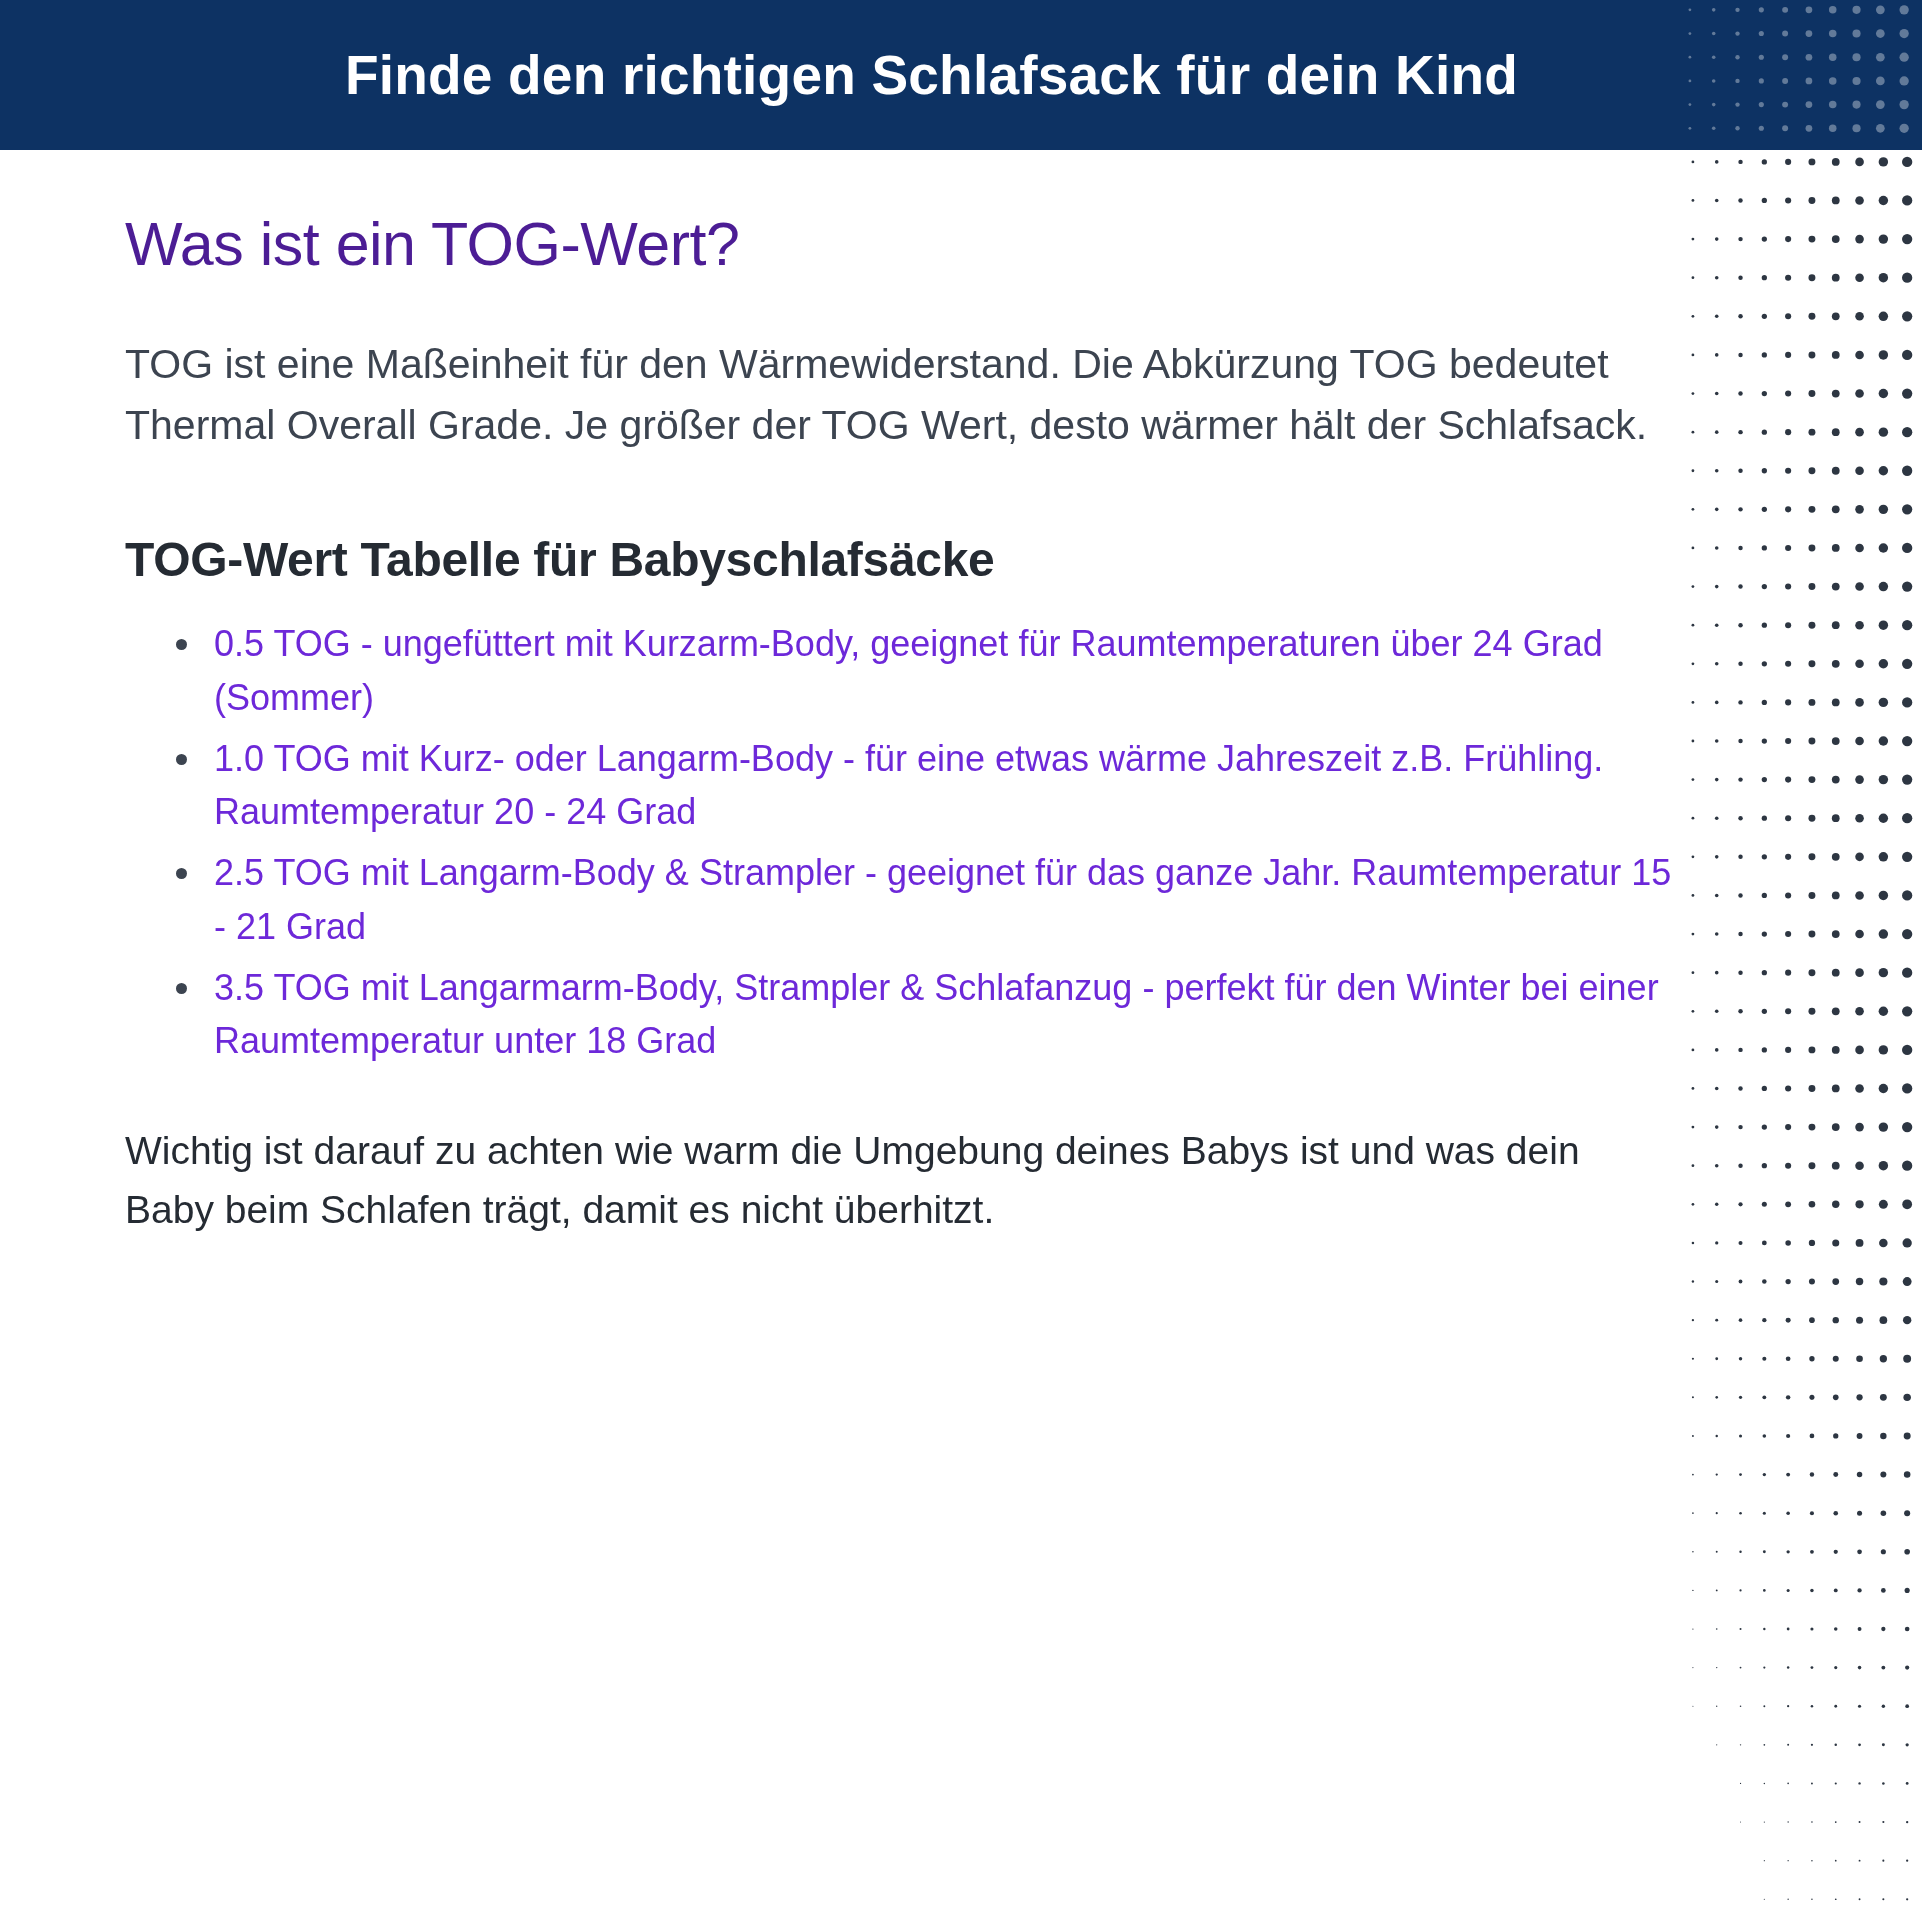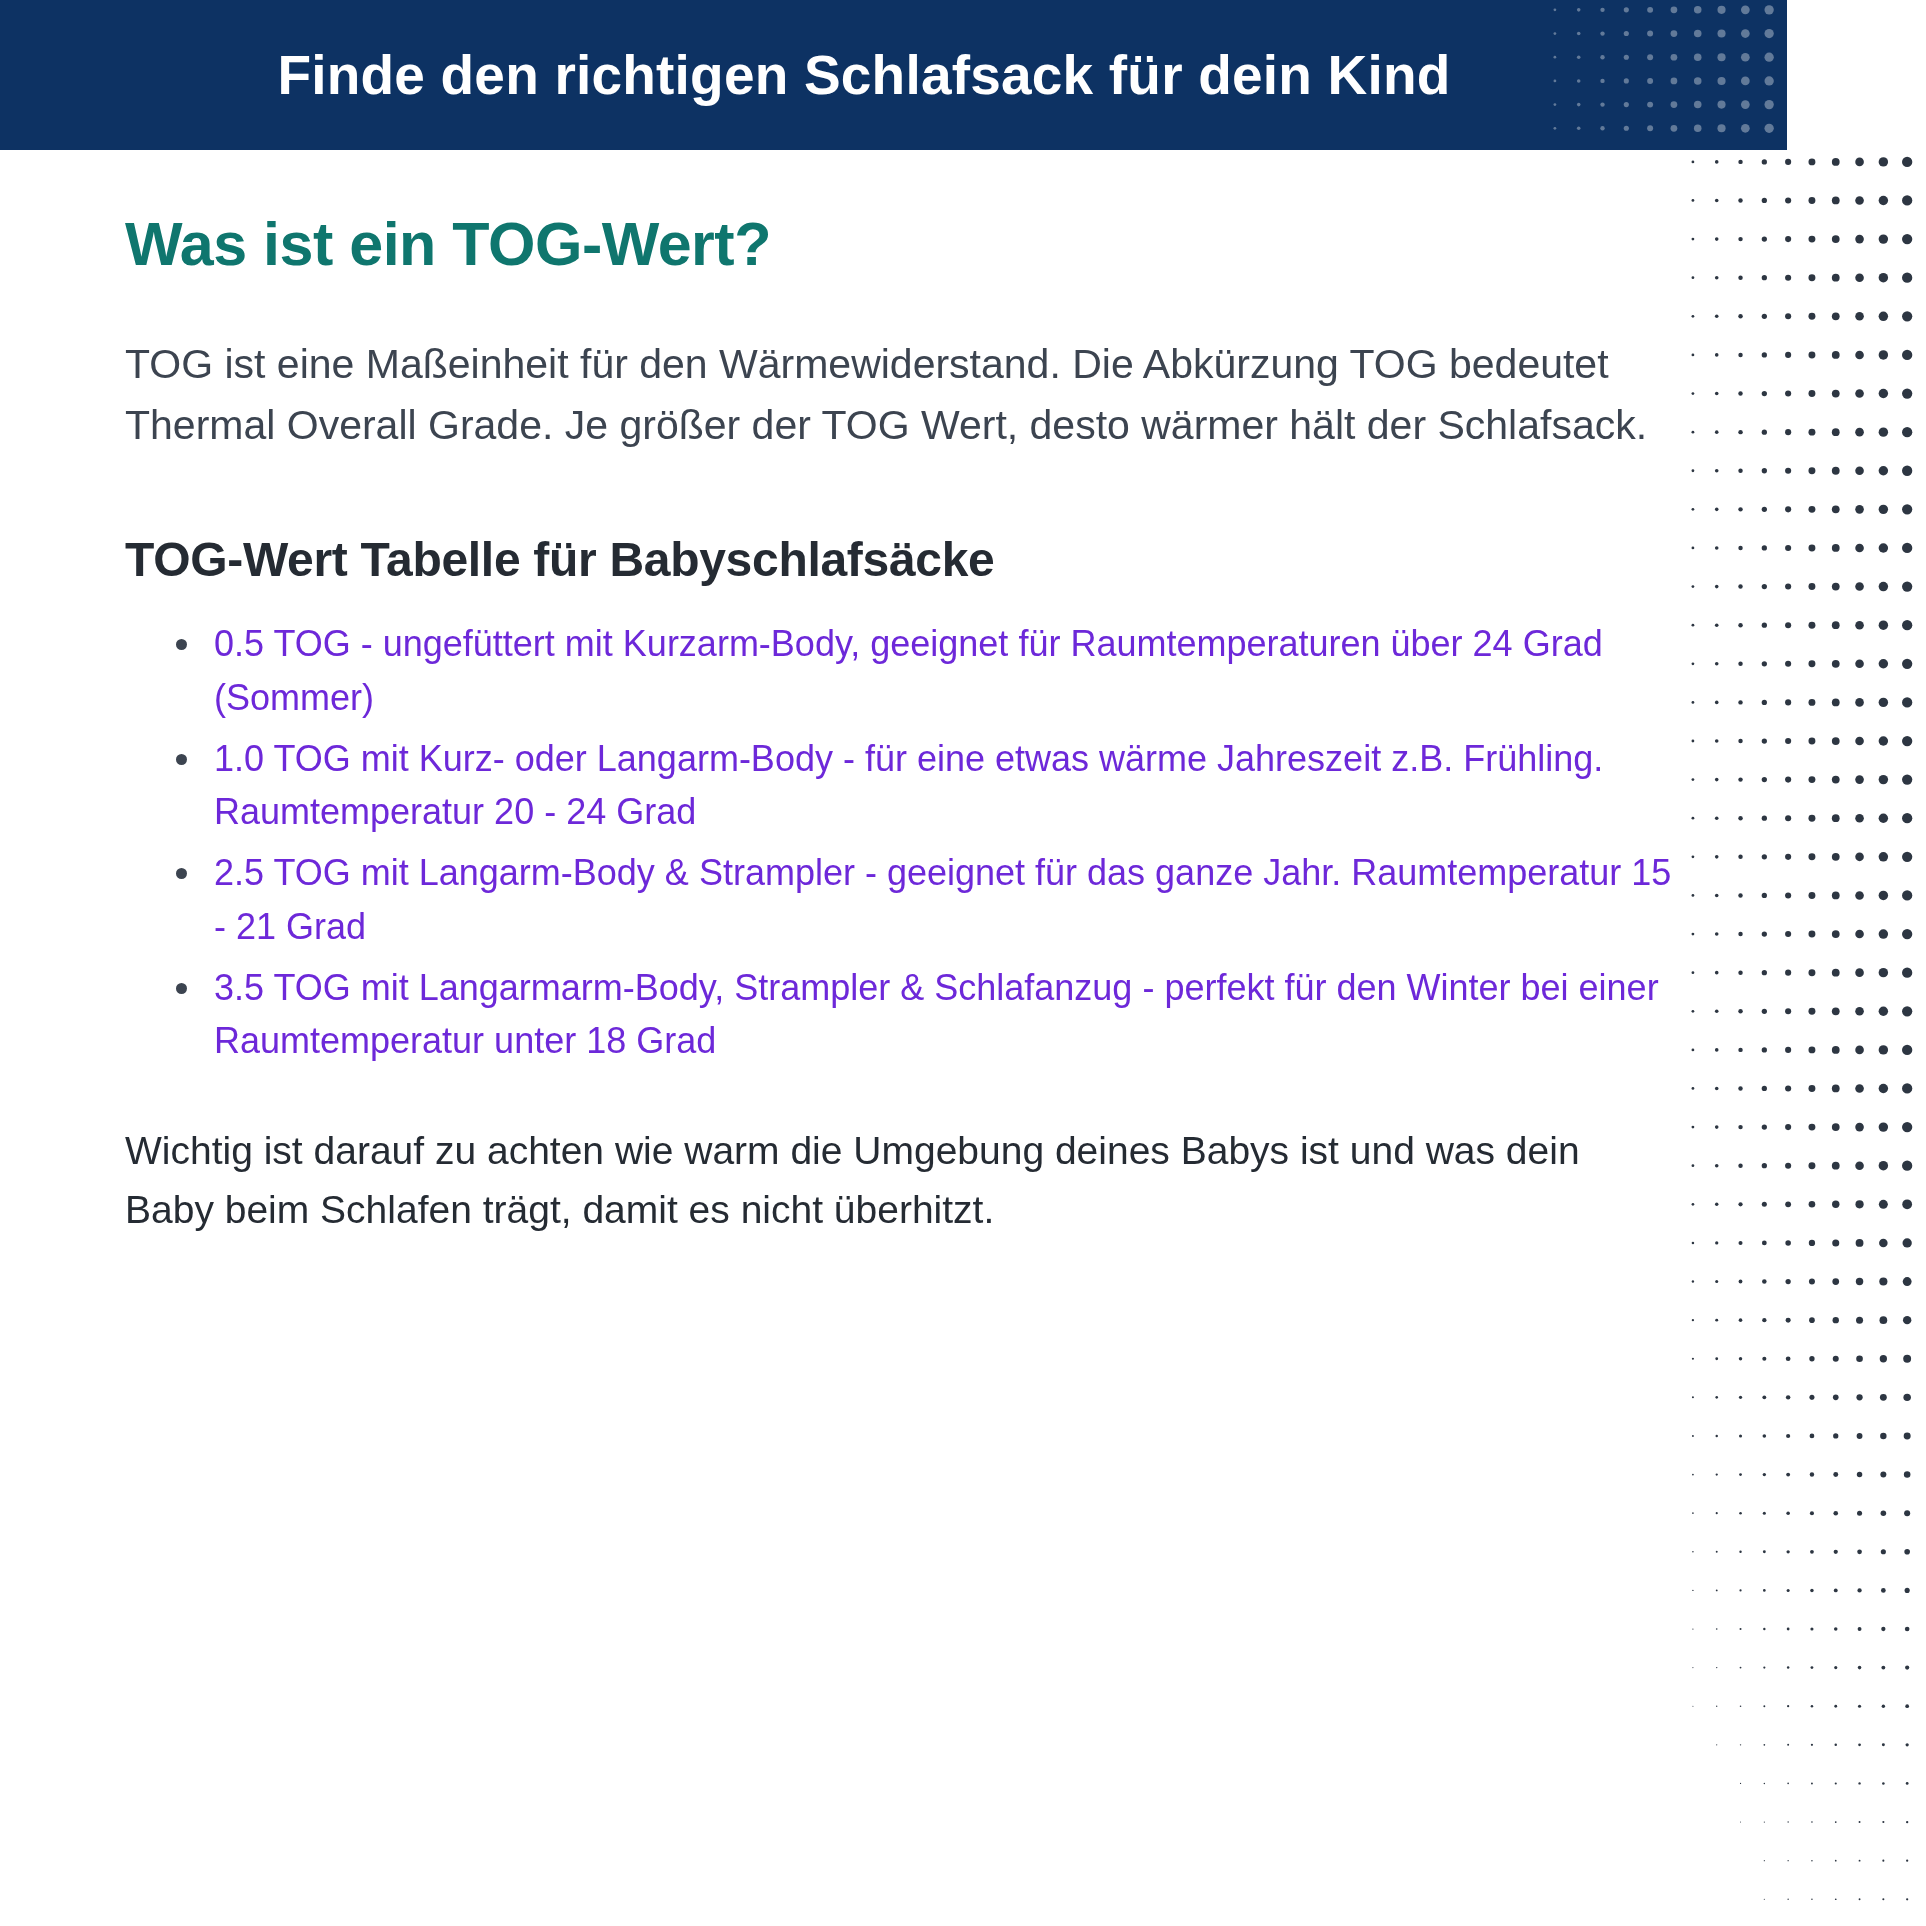"Finde den richtigen Schlafsack für" .banner { width: 1787px -> 1922px }
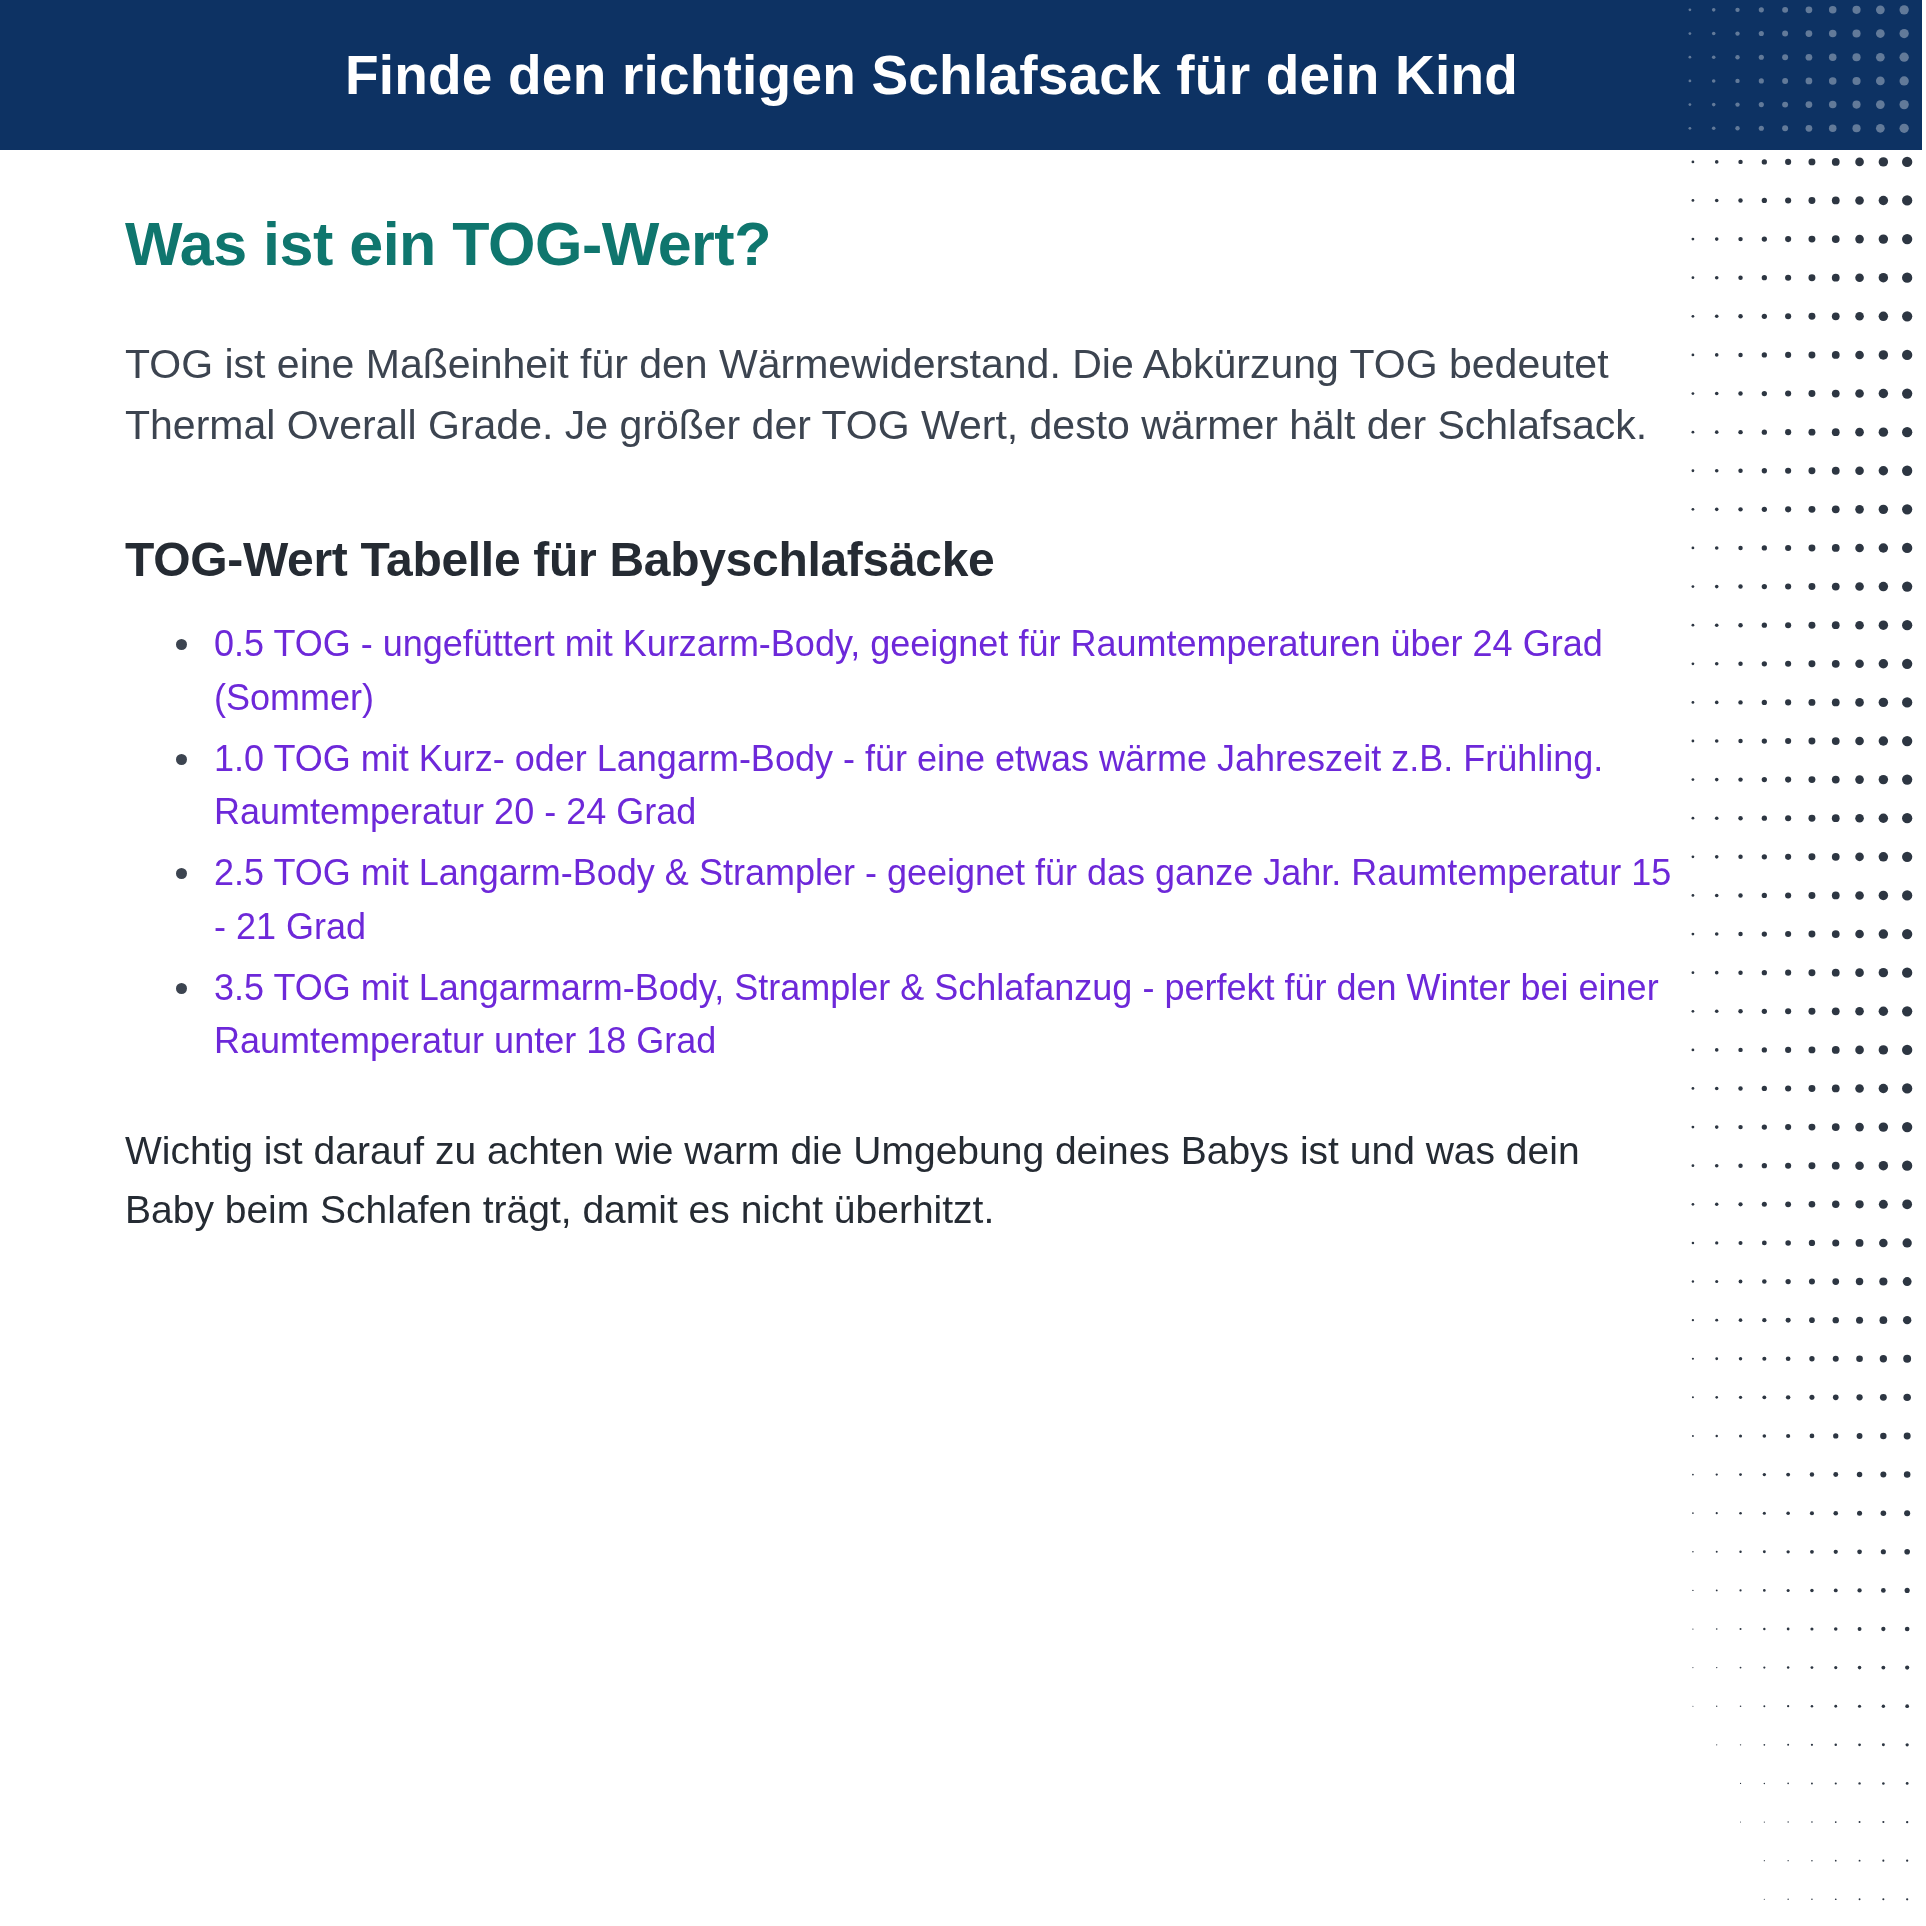"Was ist ein TOG-Wert?" h2.section-title { color: #0f766e -> #4c1d95; font-weight: bold -> normal }
